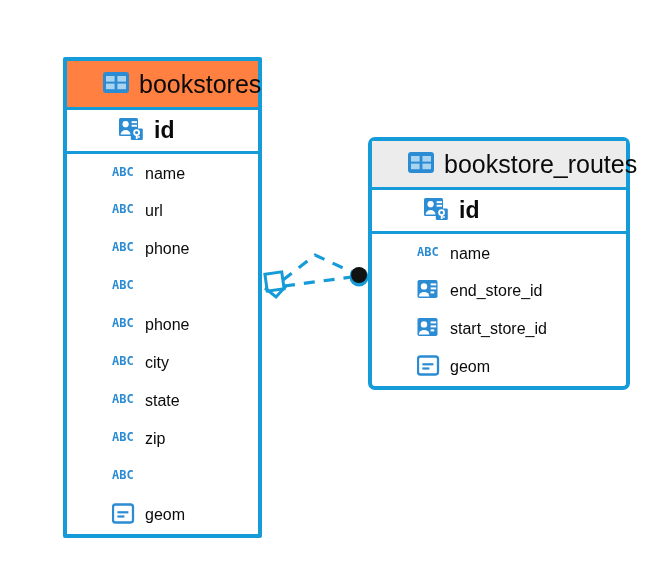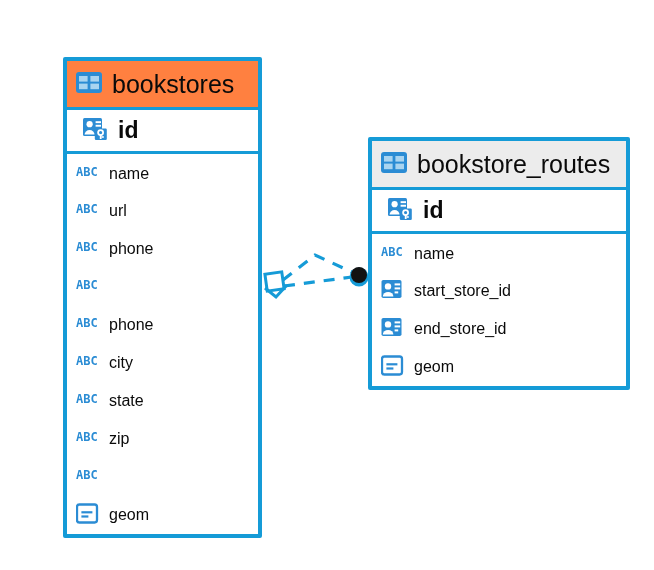"bookstores" .tbl-header { padding-left: 9px -> none }
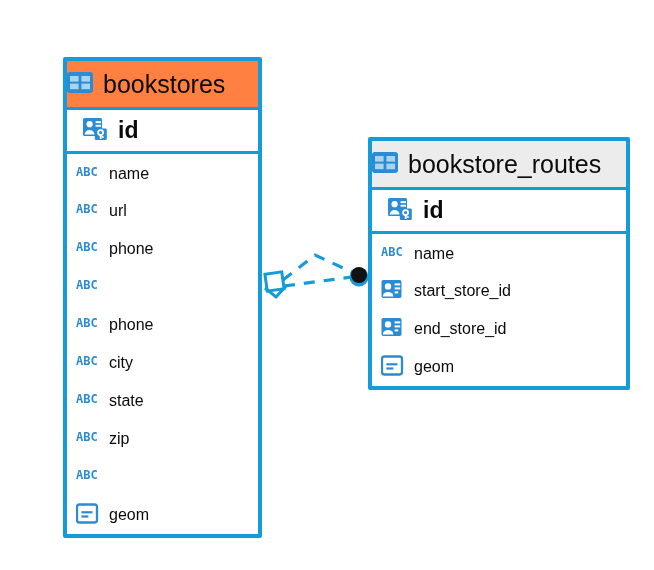"ABC" .ic { margin-left: none -> 36px }
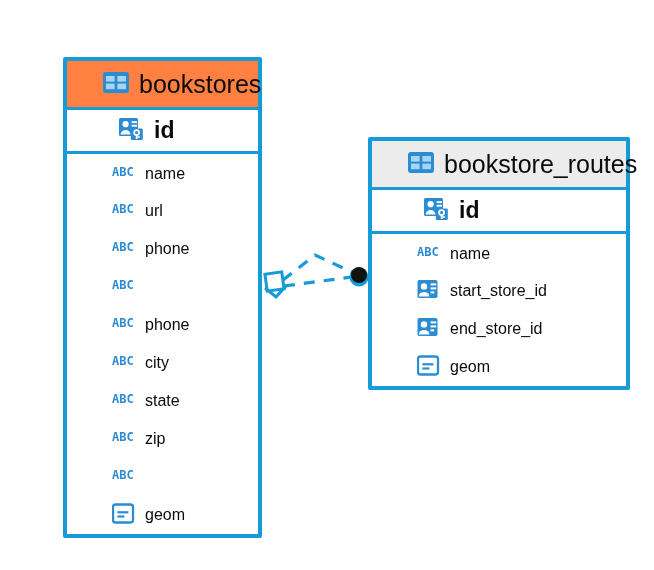"bookstore_routes" div.er-table { border-radius: none -> 7px }
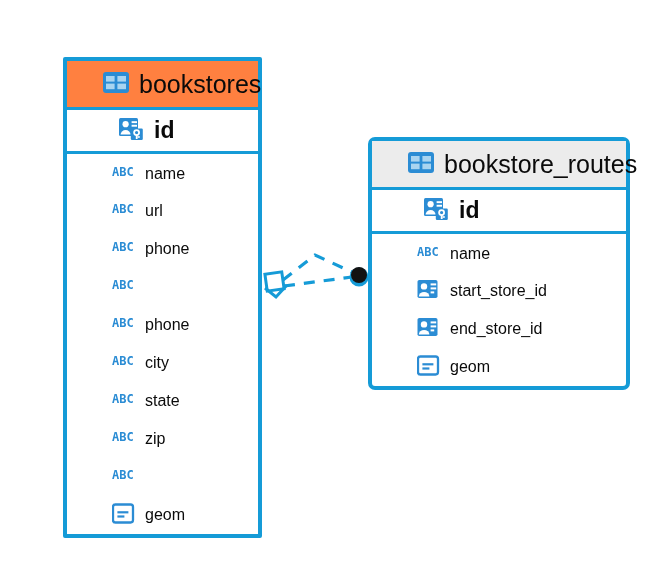"start_store_id" div.field-row { order: before "end_store_id" -> after "end_store_id" }
